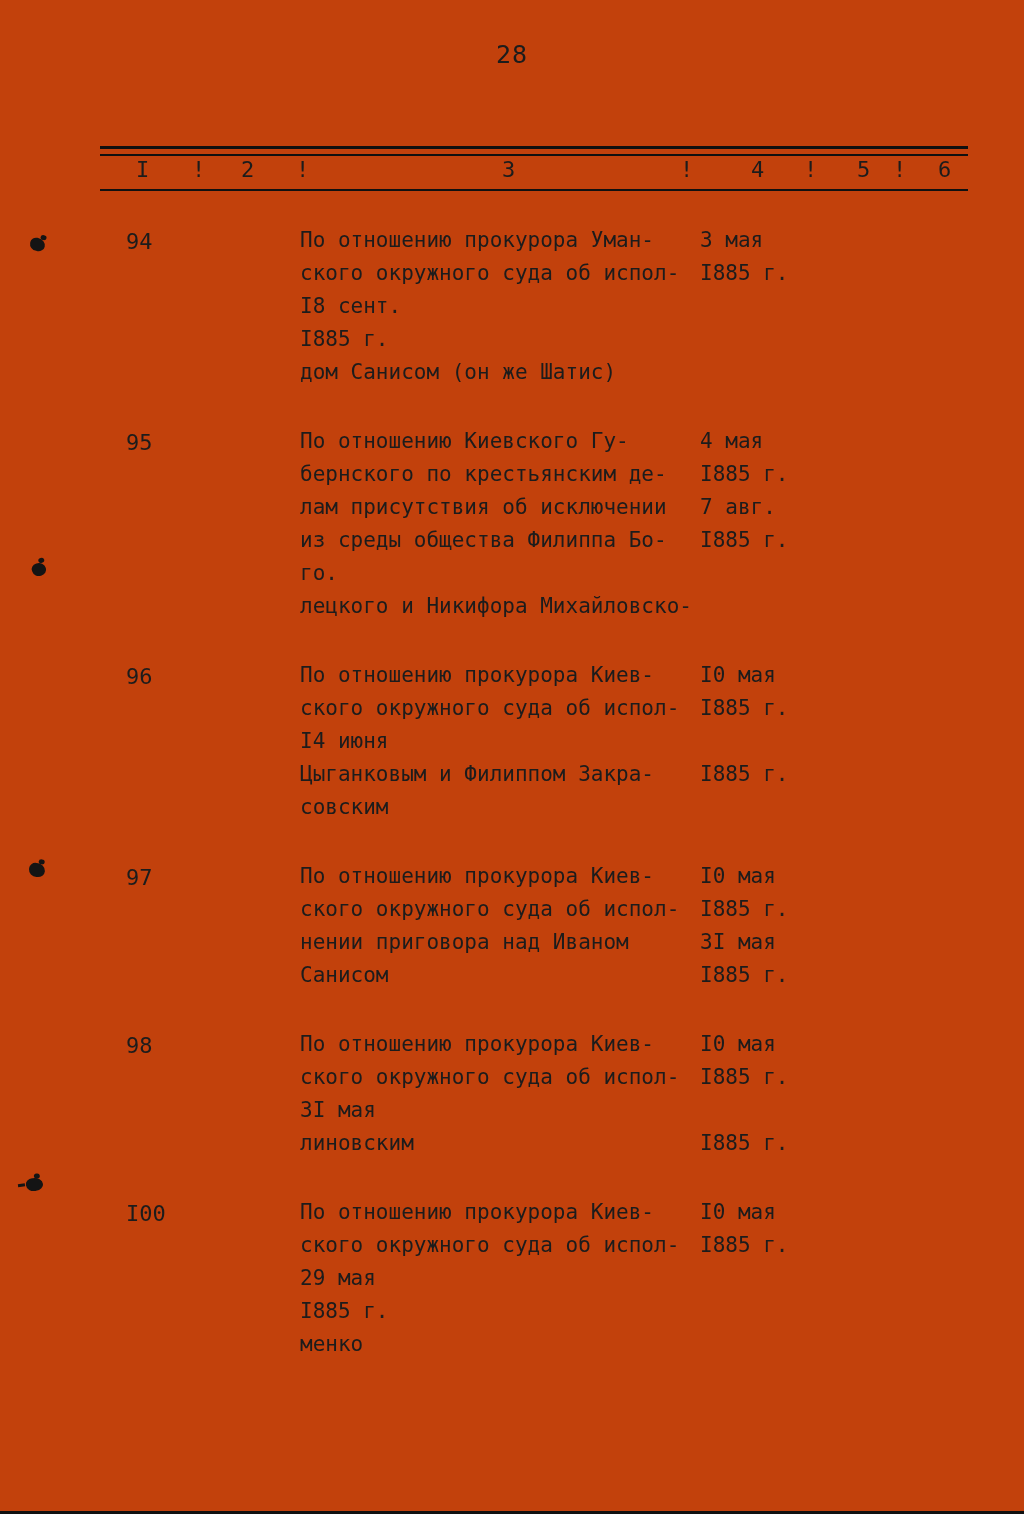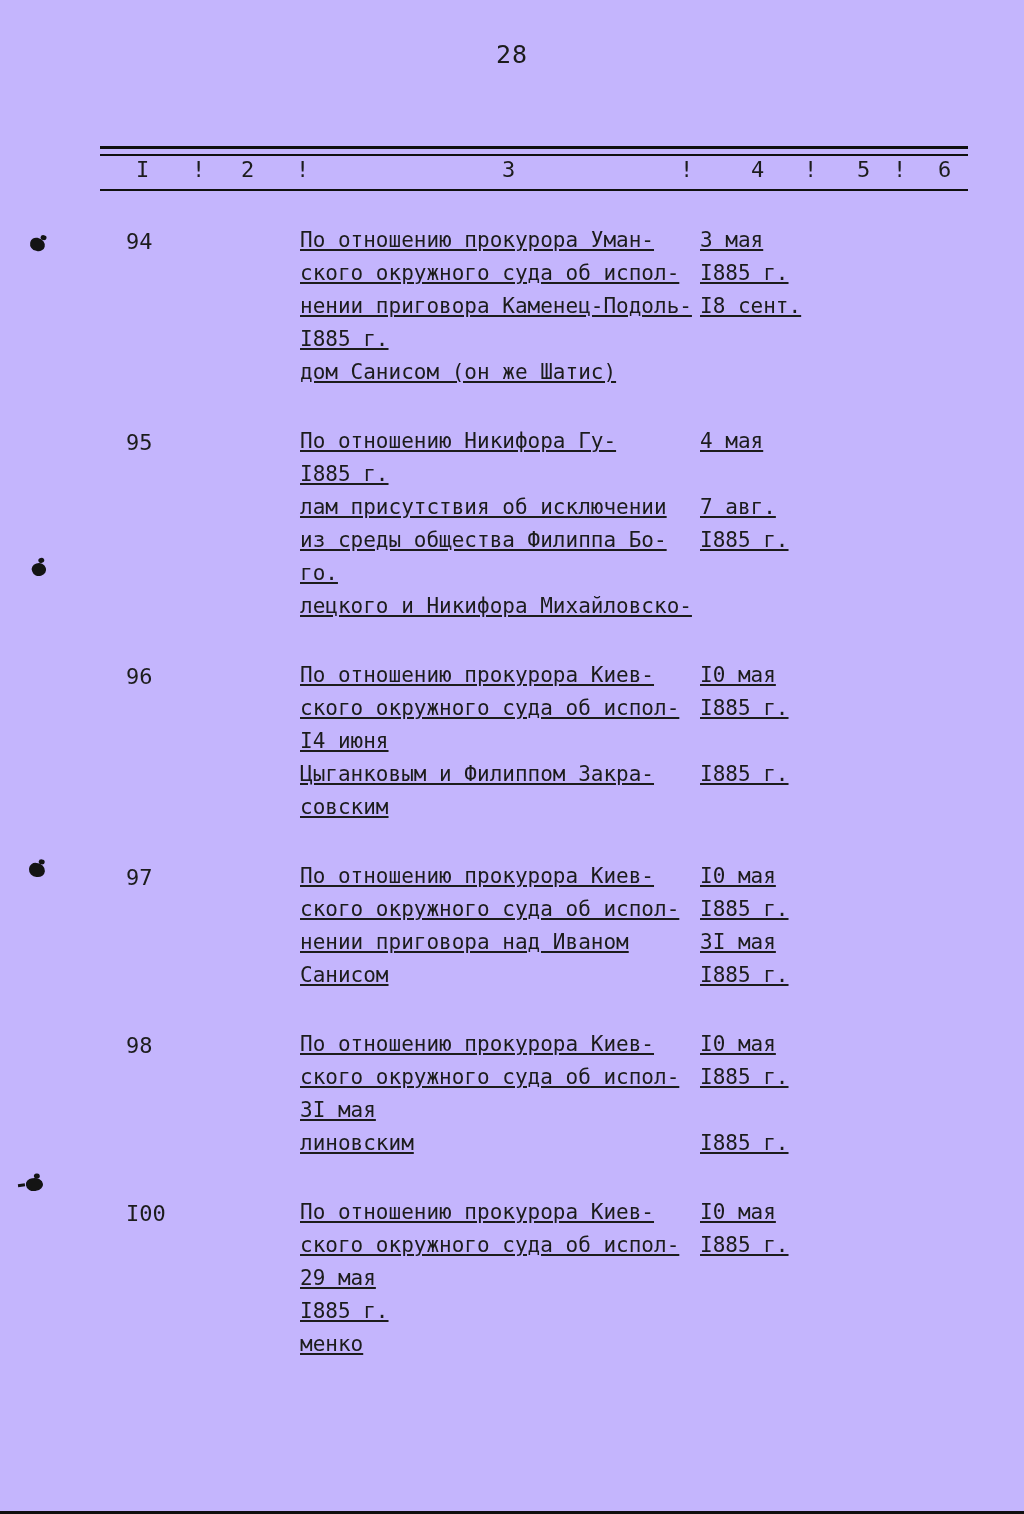"28" .page { background: #c4b5fd -> #c2410c }
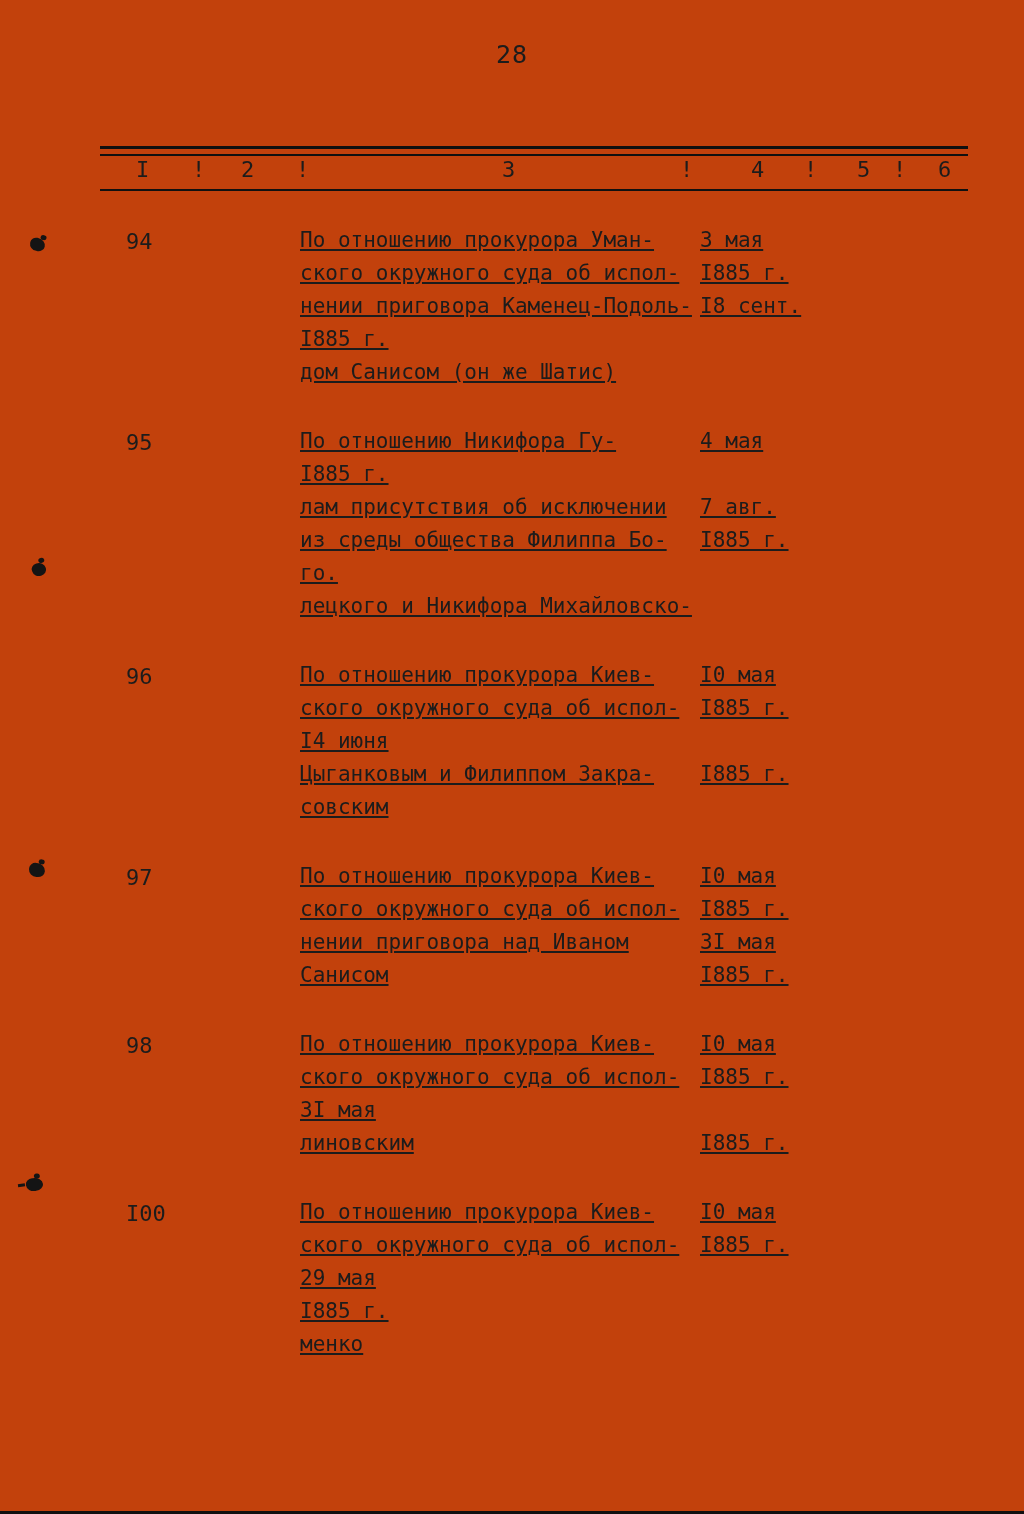"По отношению прокурора Уман-" .line { text-decoration: underline -> none }
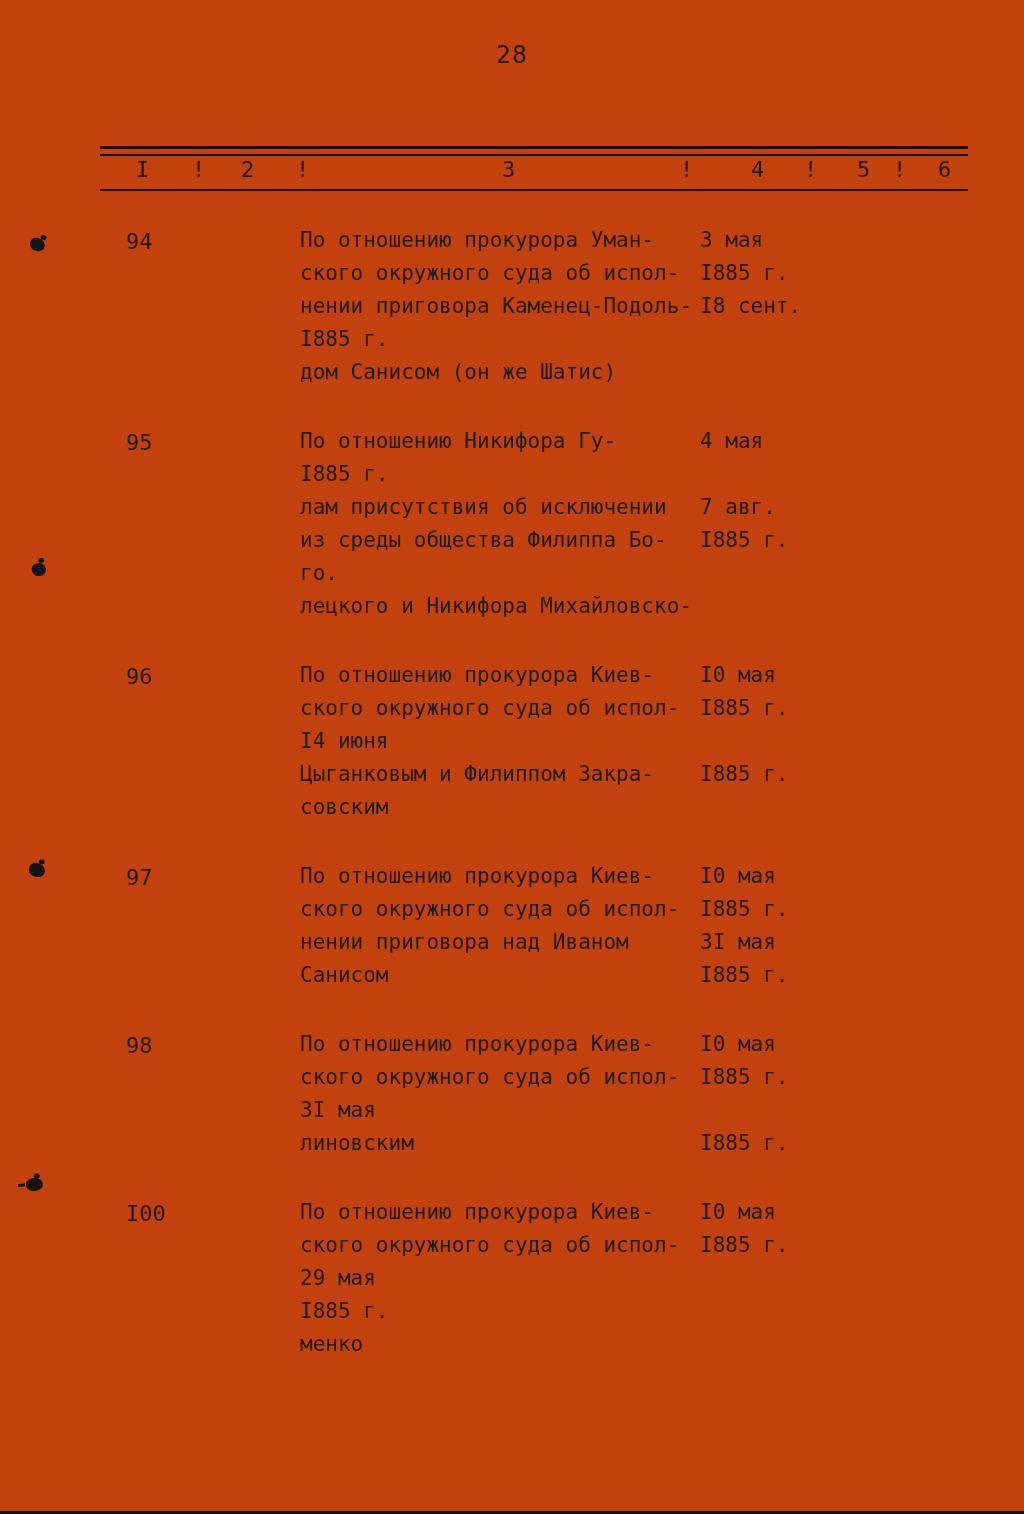"нении приговора Каменец-Подоль-" span.line-text { html: <span>нении приговора Каменец-Подоль-</span> -> none }
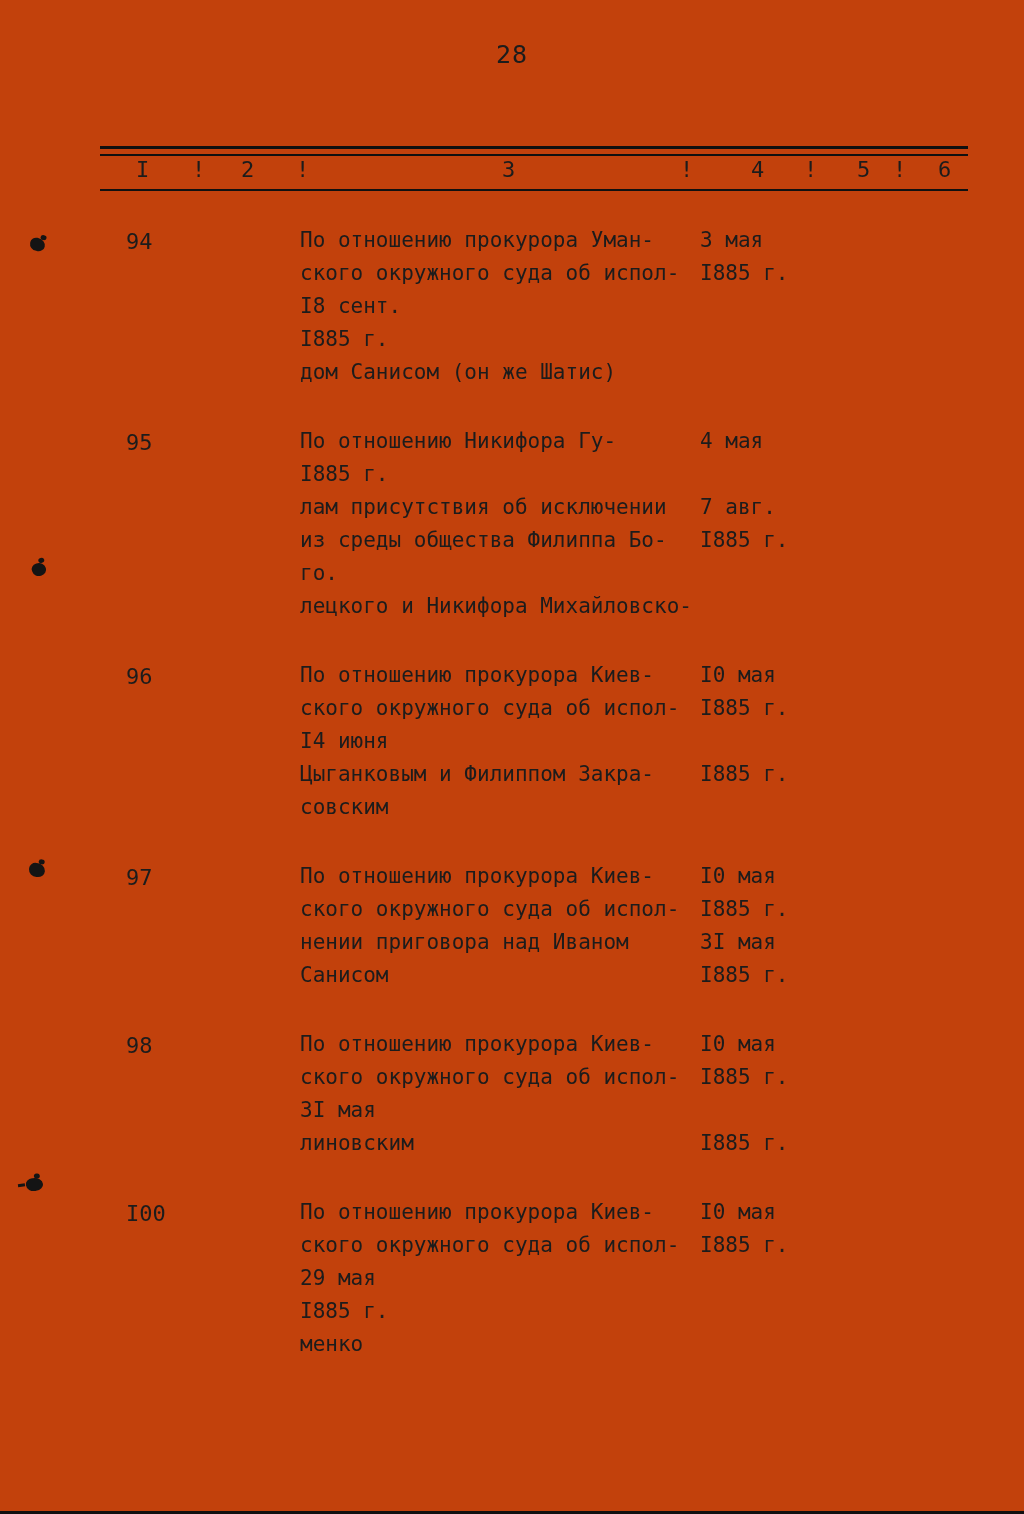"По отношению Никифора Гу-" span.line-text { text: Никифора -> Киевского }
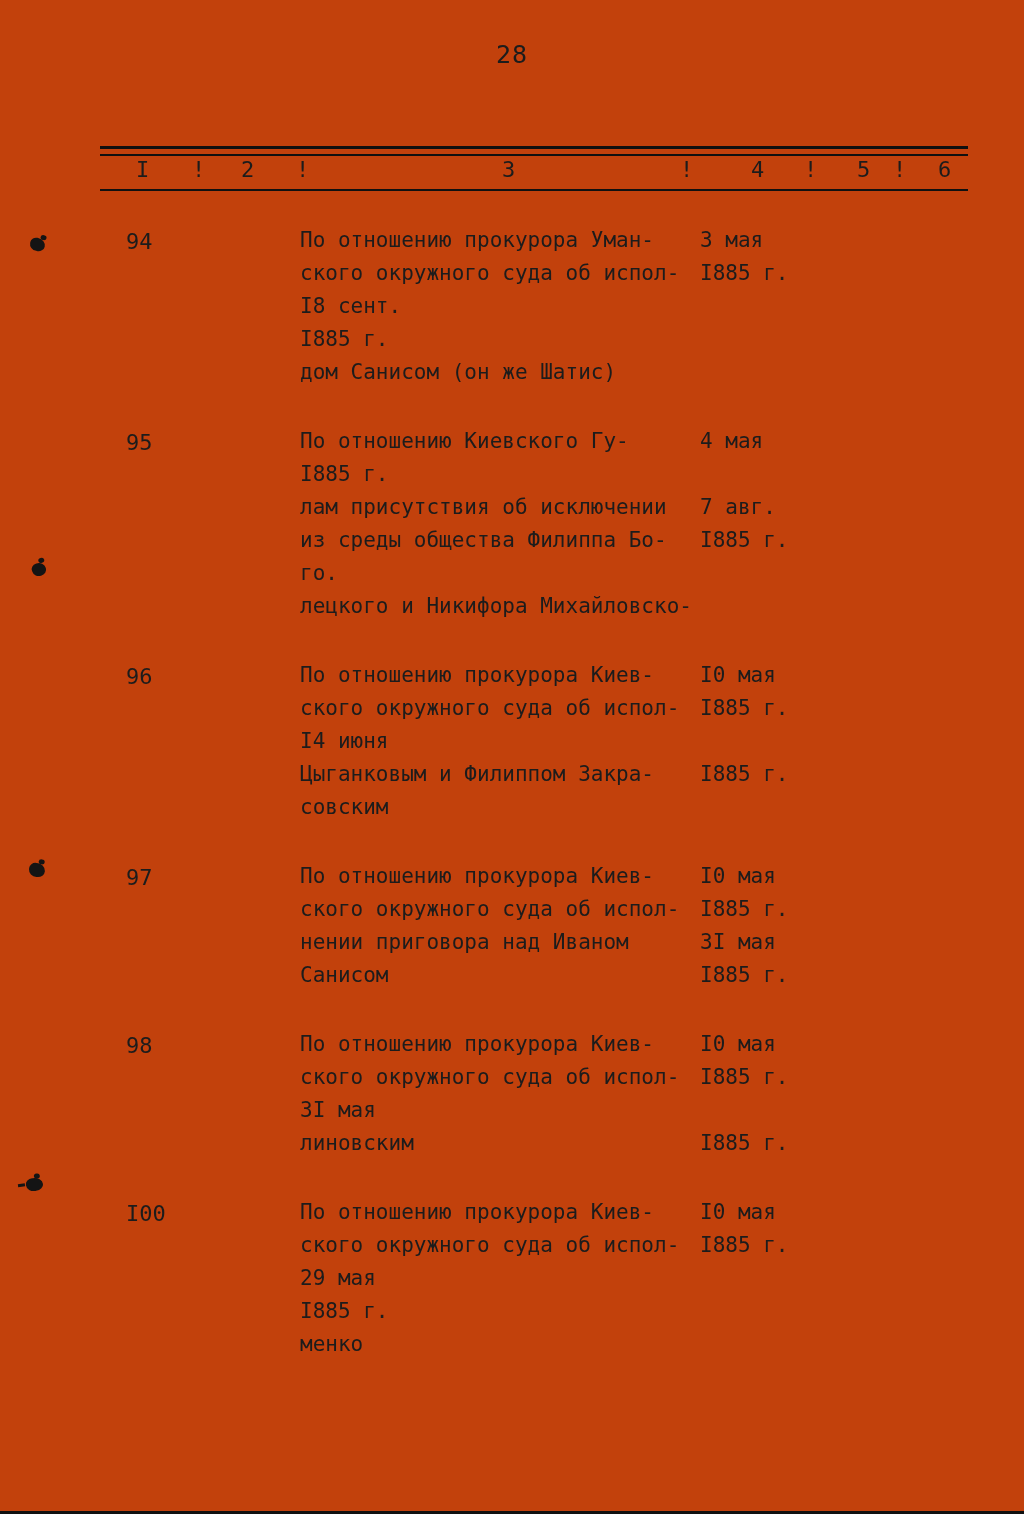"бернского по крестьянским де-" span.line-text { html: none -> <span>бернского по крестьянским де-</span> }
